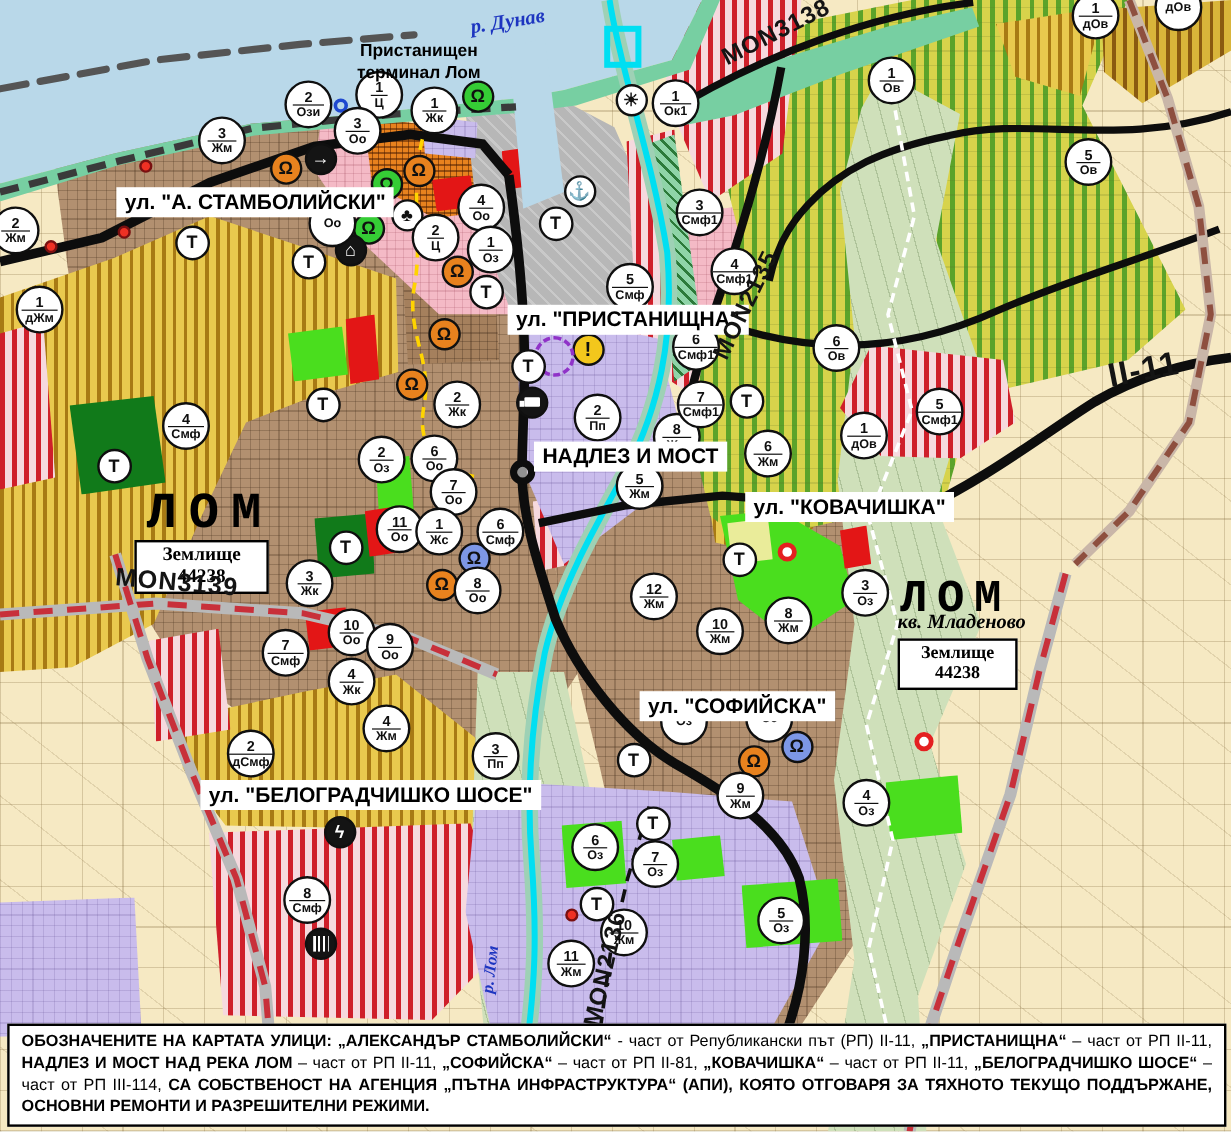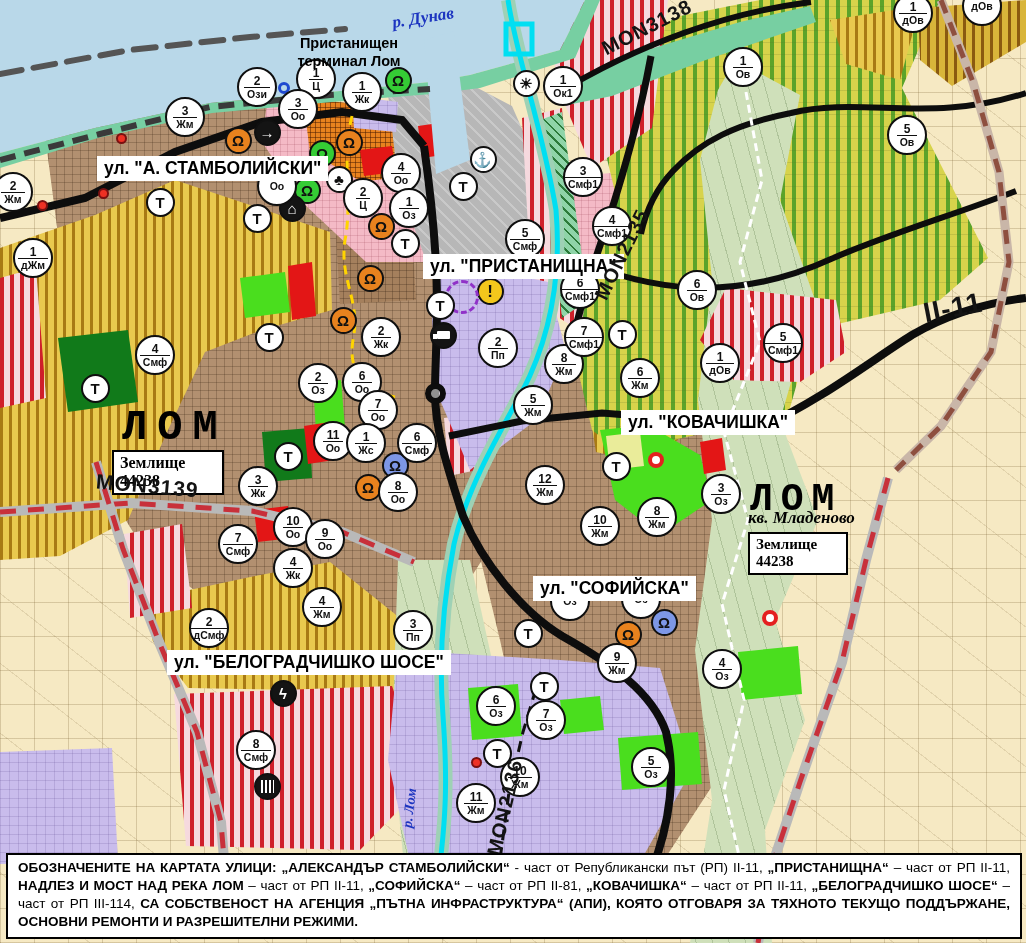"НАДЛЕЗ И МОСТ" div.slab { html: none -> <div>НАДЛЕЗ И МОСТ</div> }
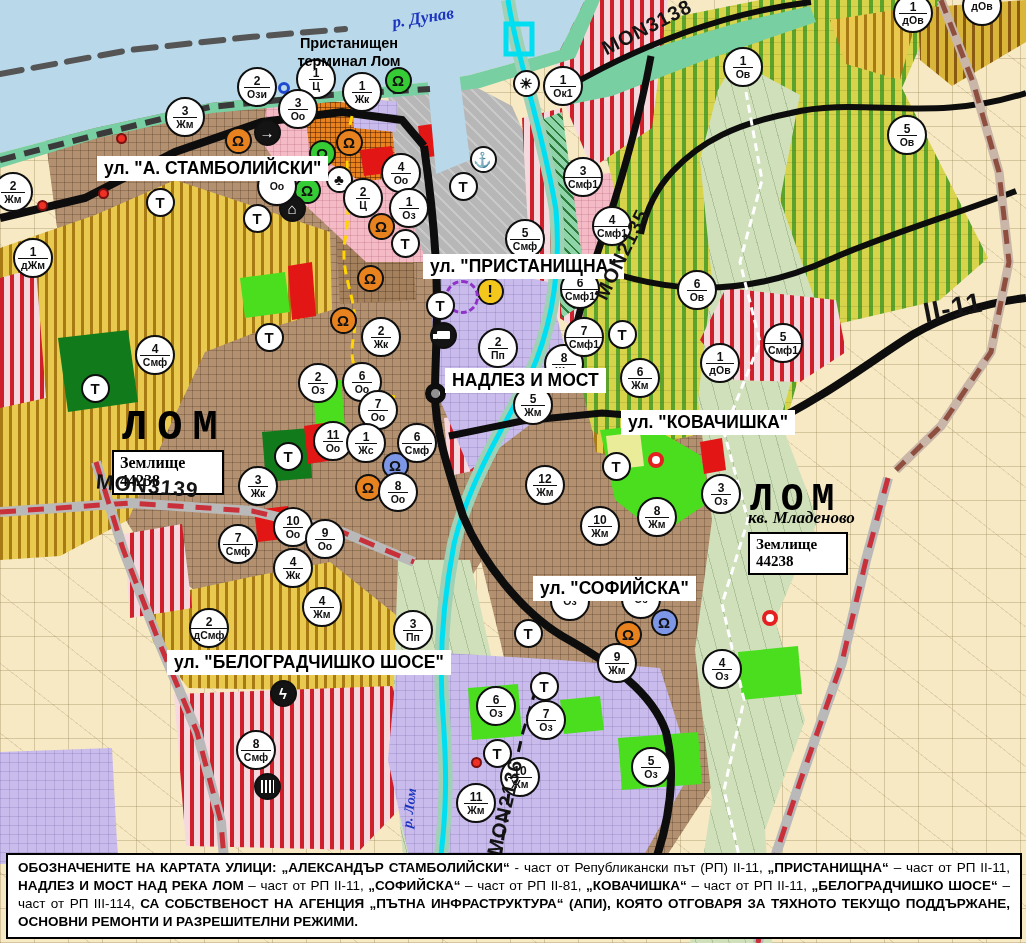"Землище" .zembox { text-align: none -> center }
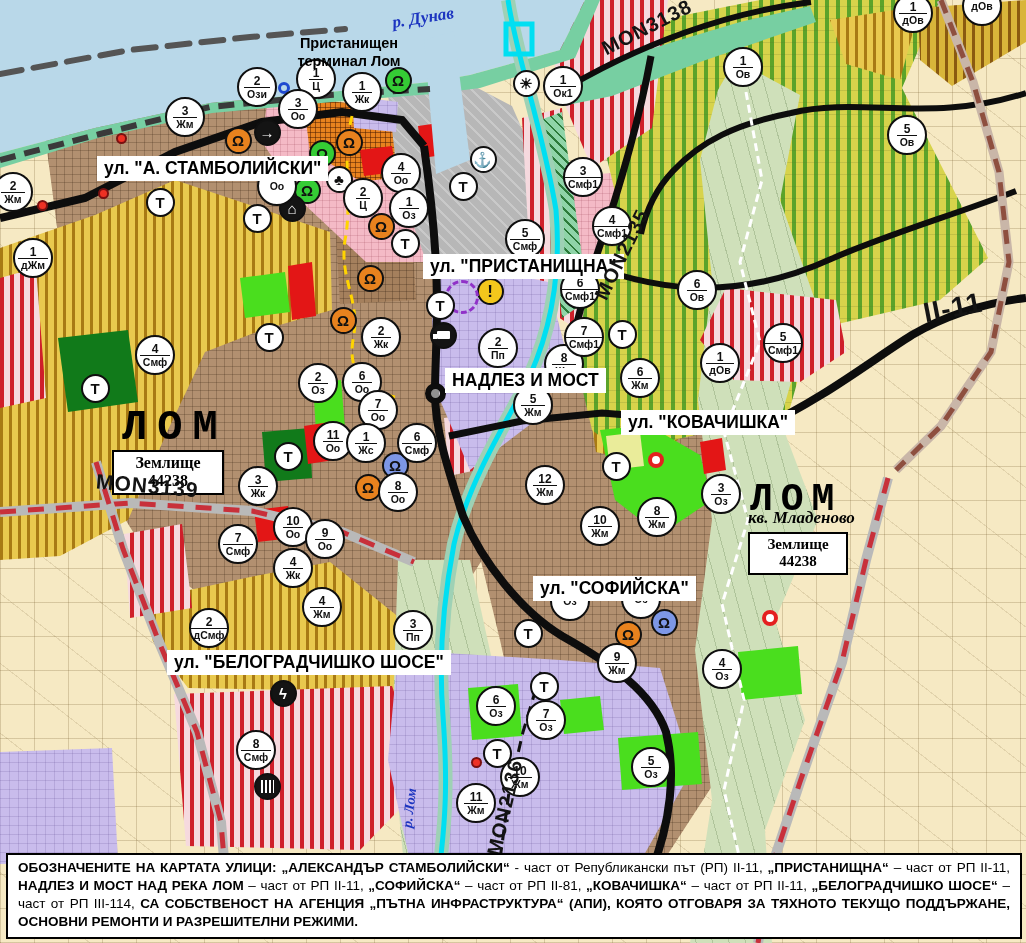"12" div.zm { top: 465px -> 477px }
